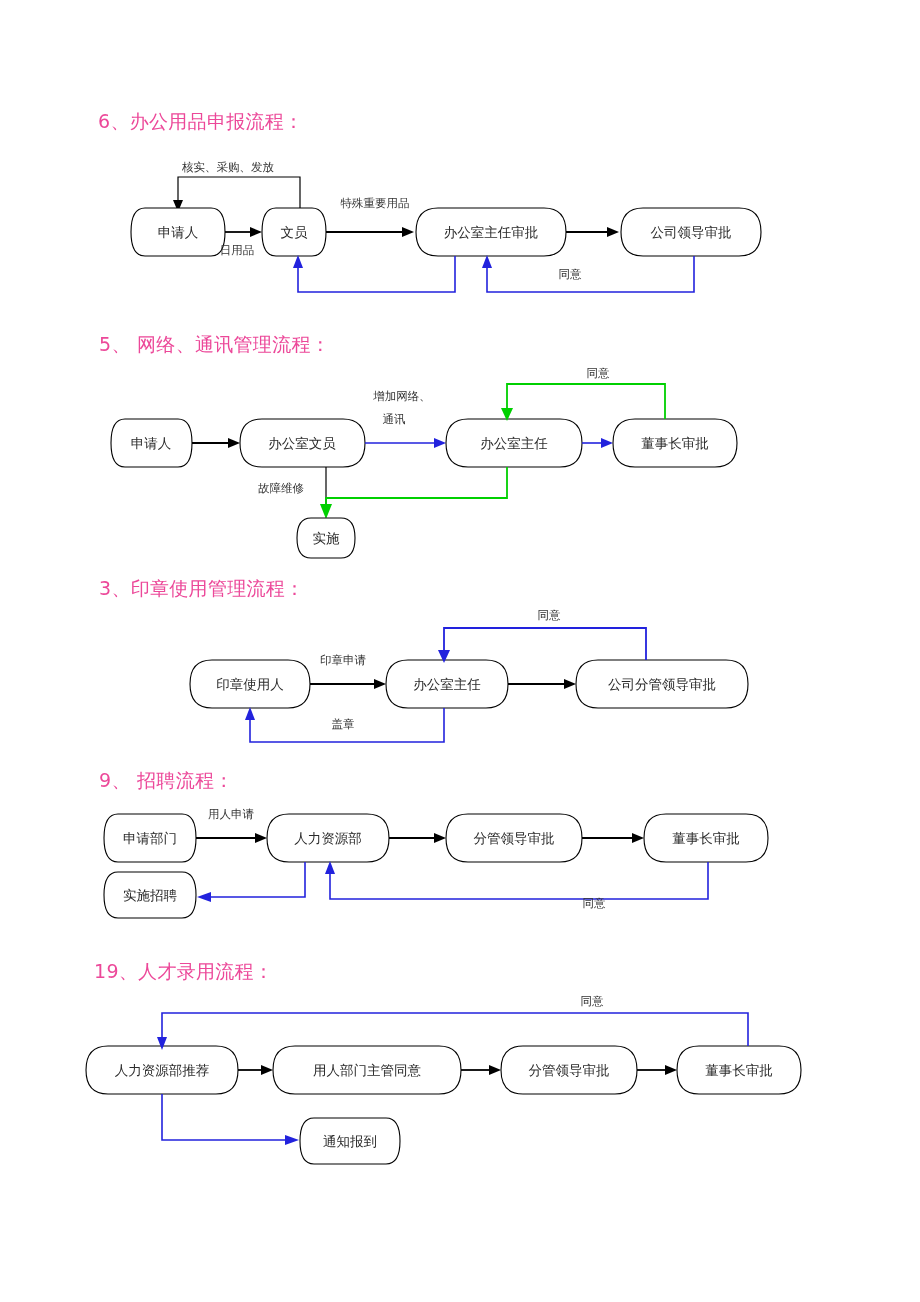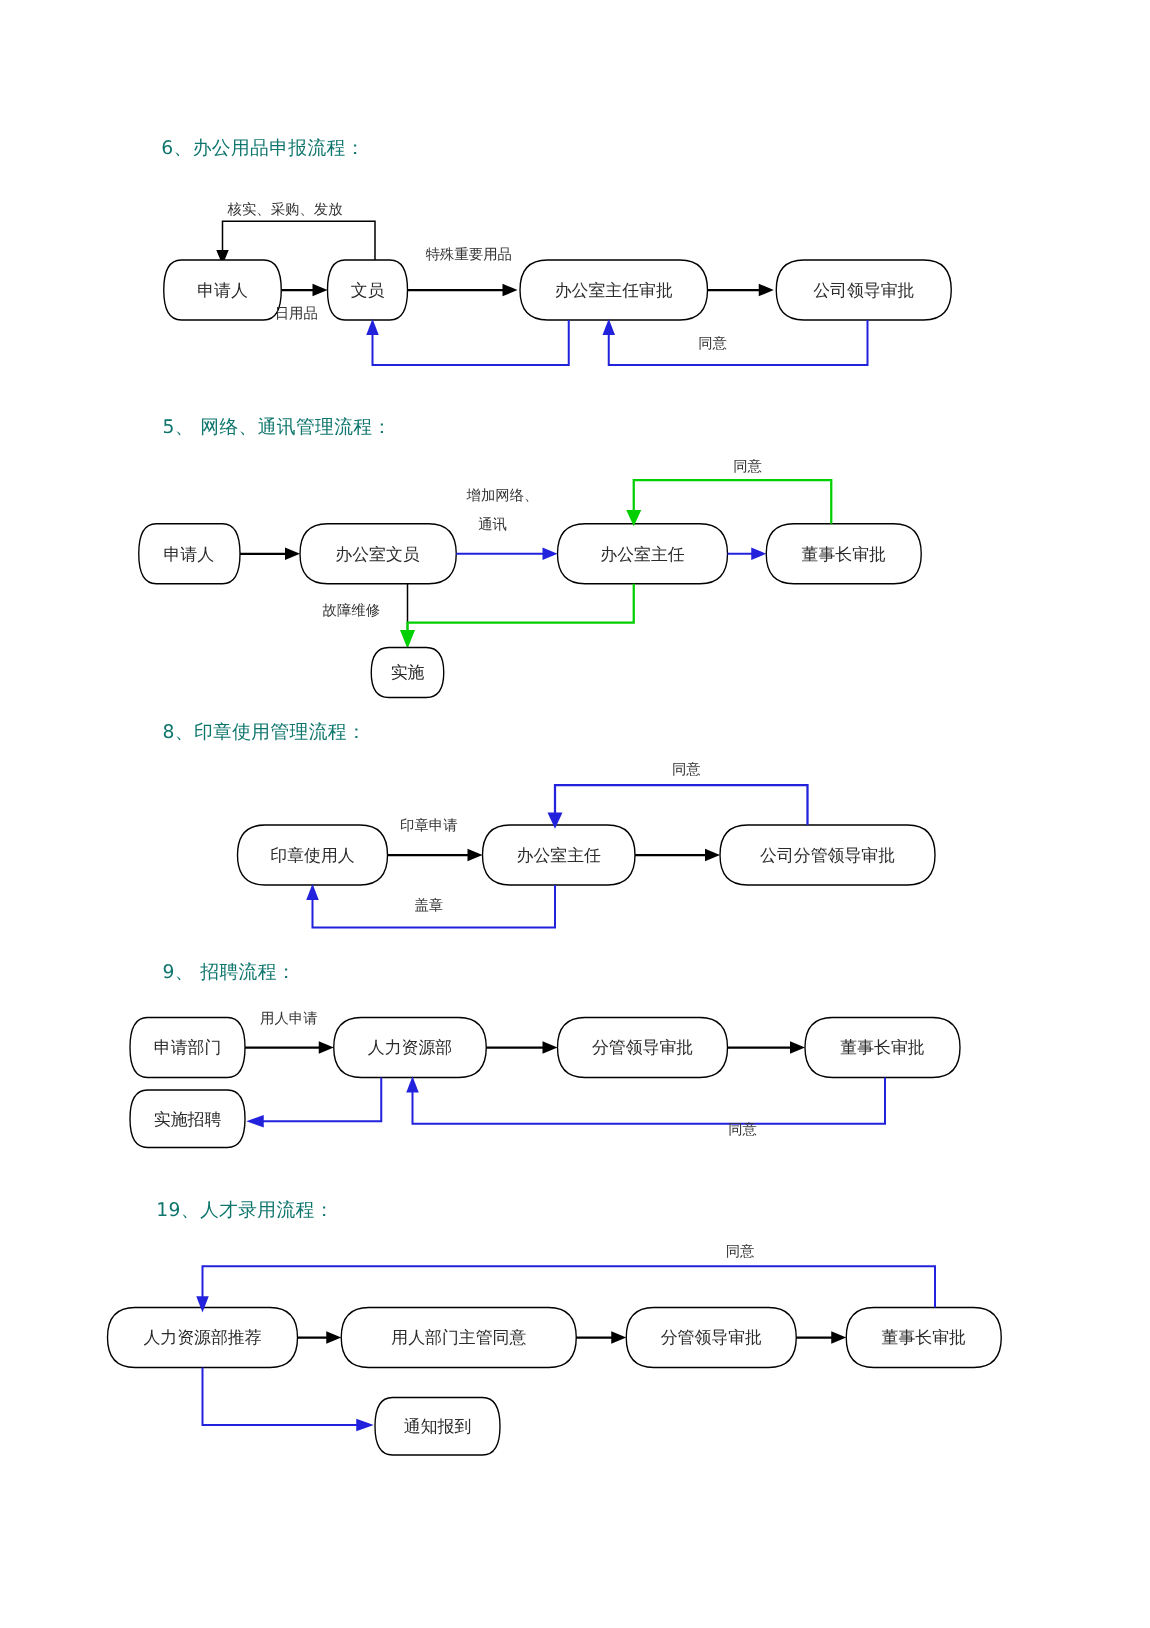"6、办公用品申报流程：" .heading { color: #0f766e -> #ec4899; font-size: 15px -> 19px; margin-left: 31px -> none }
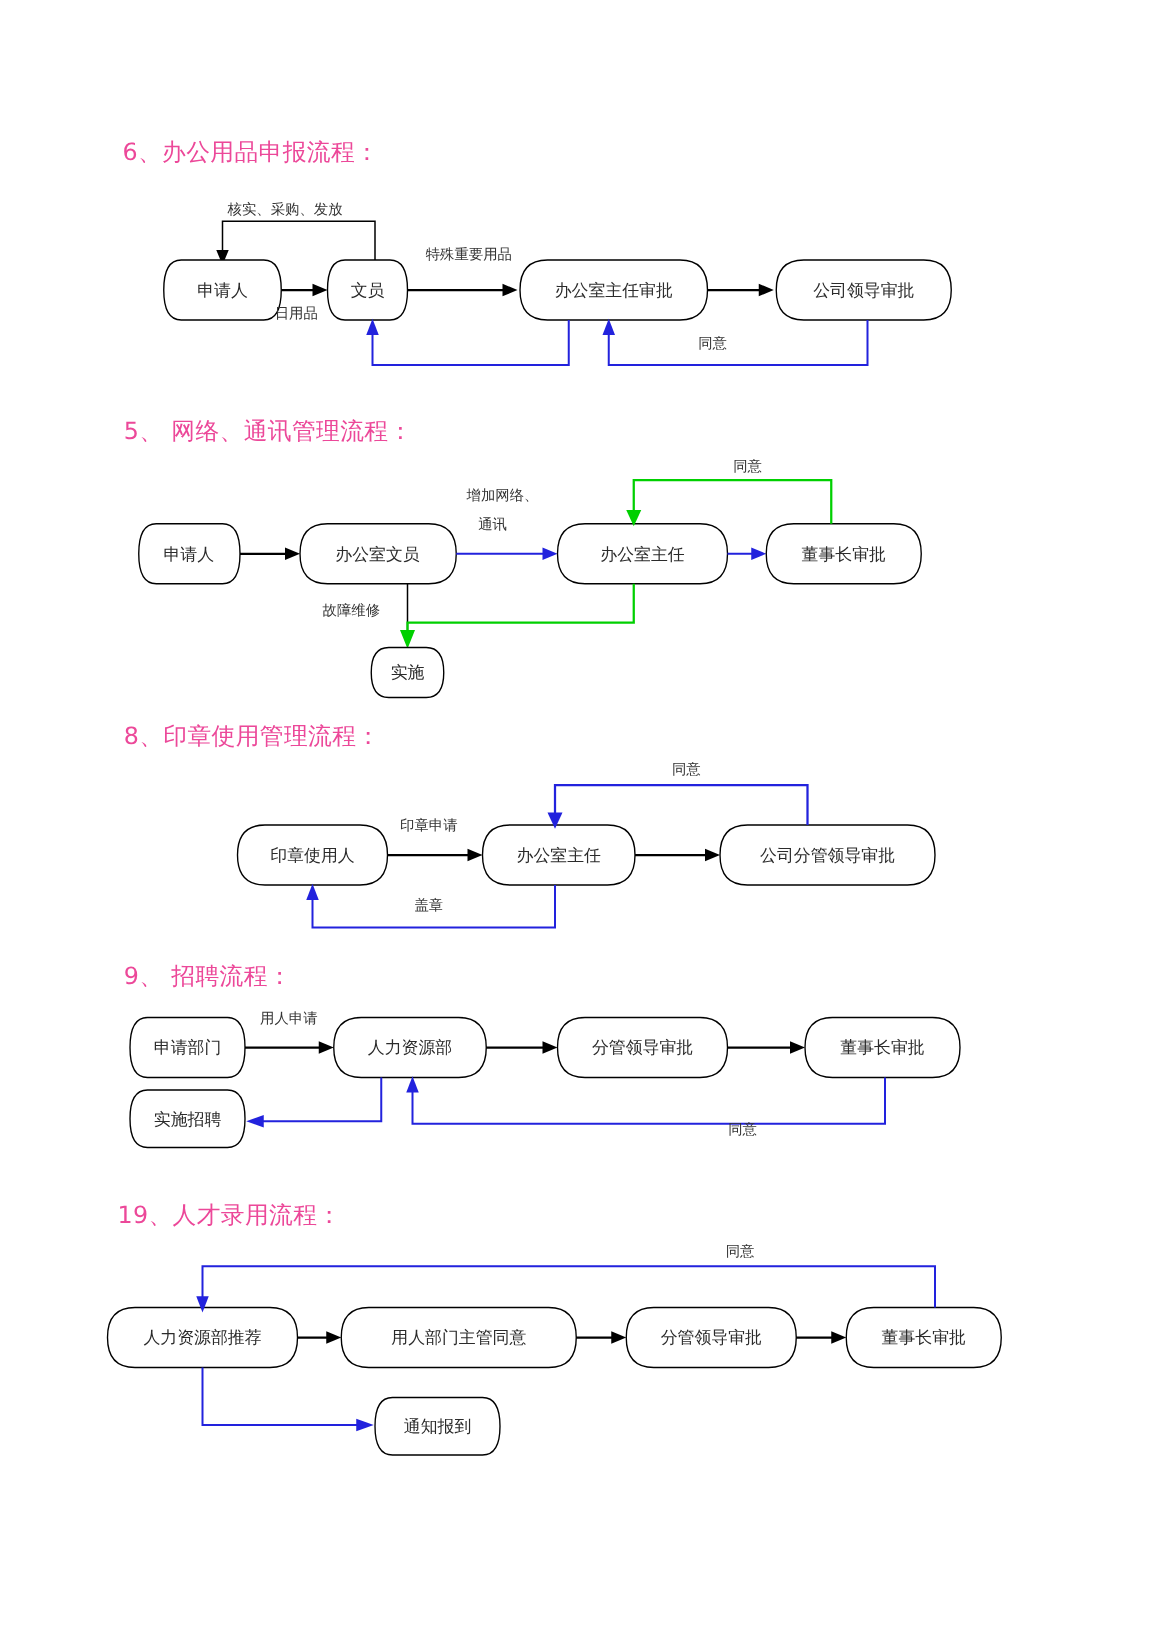"8、印章使用管理流程：" div.heading { text: 8 -> 3 }
